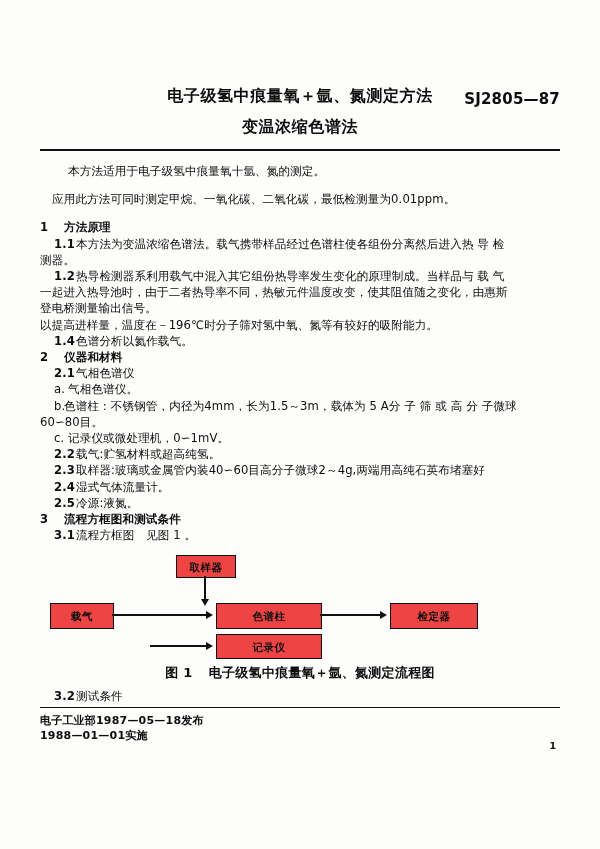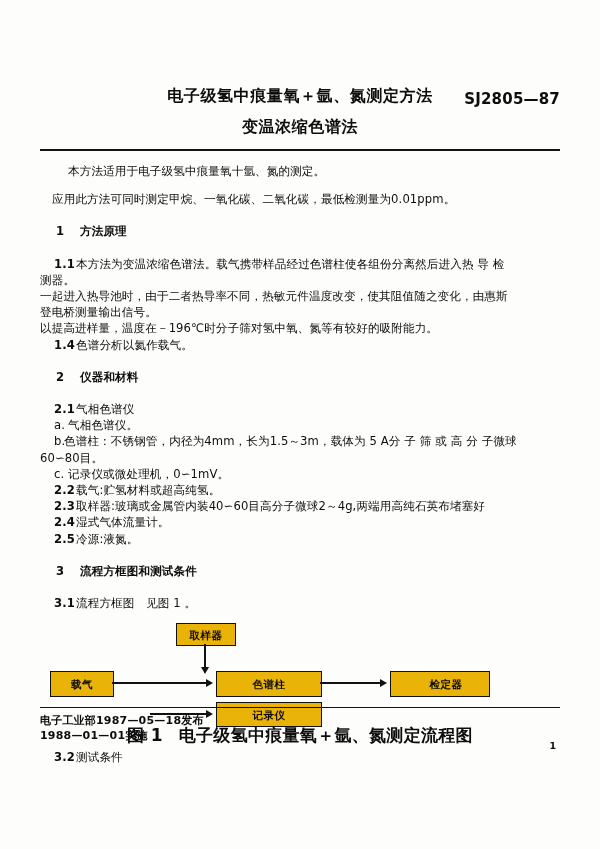"1 方法原理" .sec { margin: 16px -> 0 }
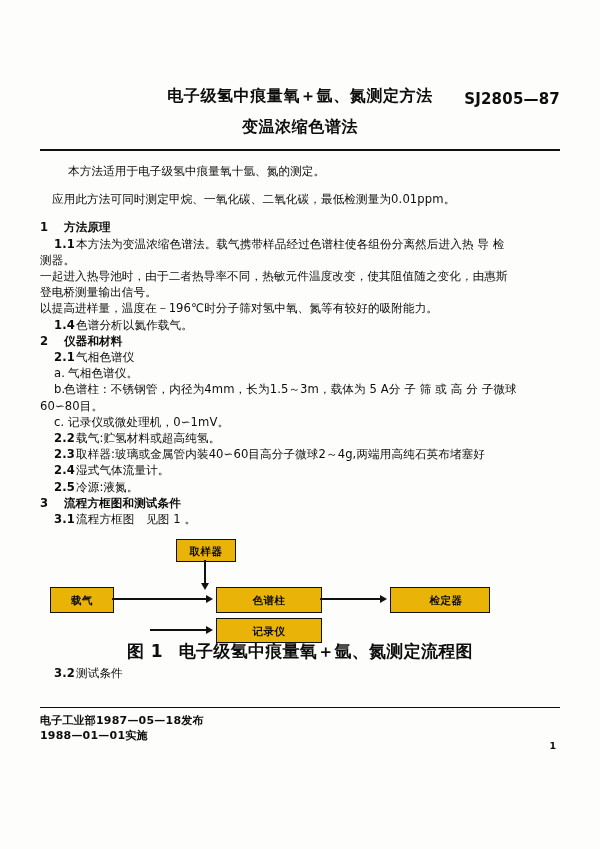"1.2热导检测器系利用载气中混入其它组份热导率发生变化的原理制成。当样品与 载" p.cl { html: none -> <p> <span>1.2</span><span>热导检测器系利用载气中混入其它组份热导率发生变化的原理制成。当样品与 载 气</span> </p> }
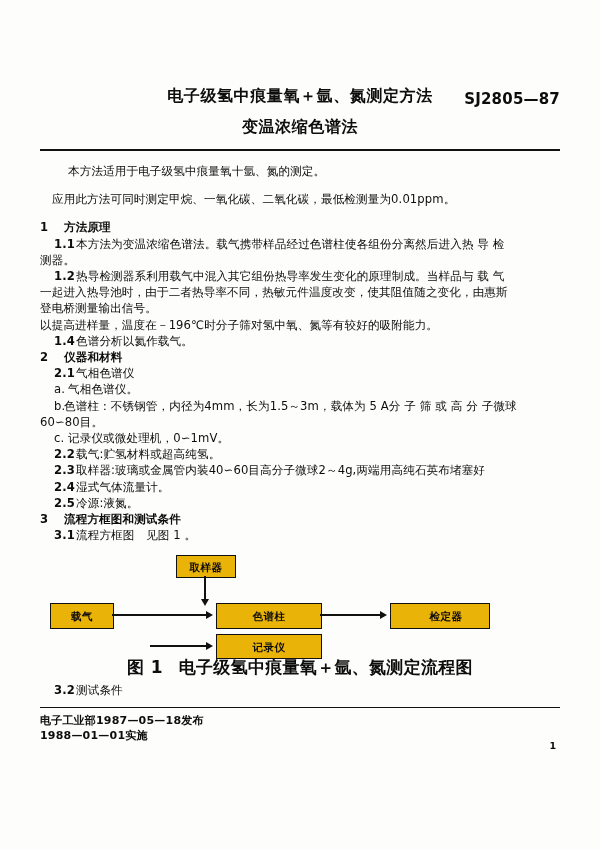"取样器" .fbox { background: #eab308 -> #ef4444 }
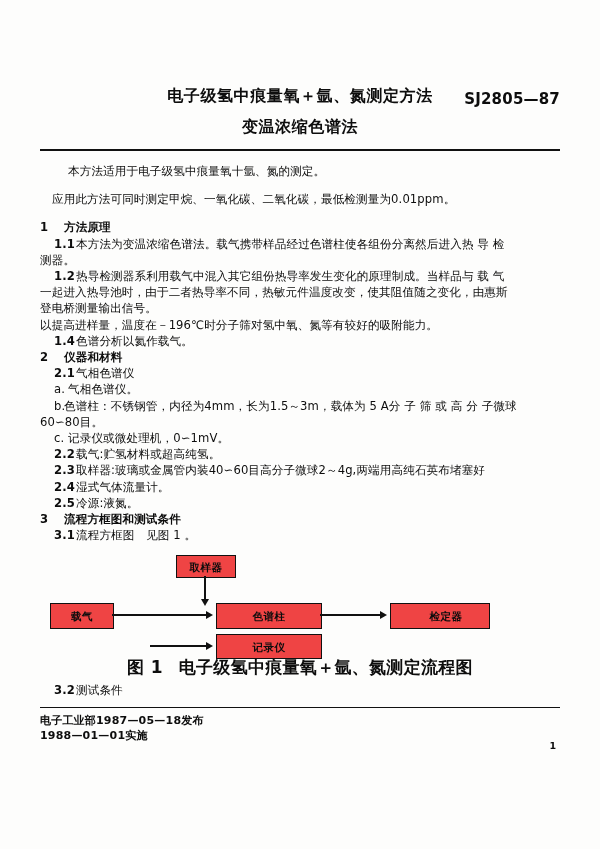"检定器" div.fbox { padding-left: 12px -> none }
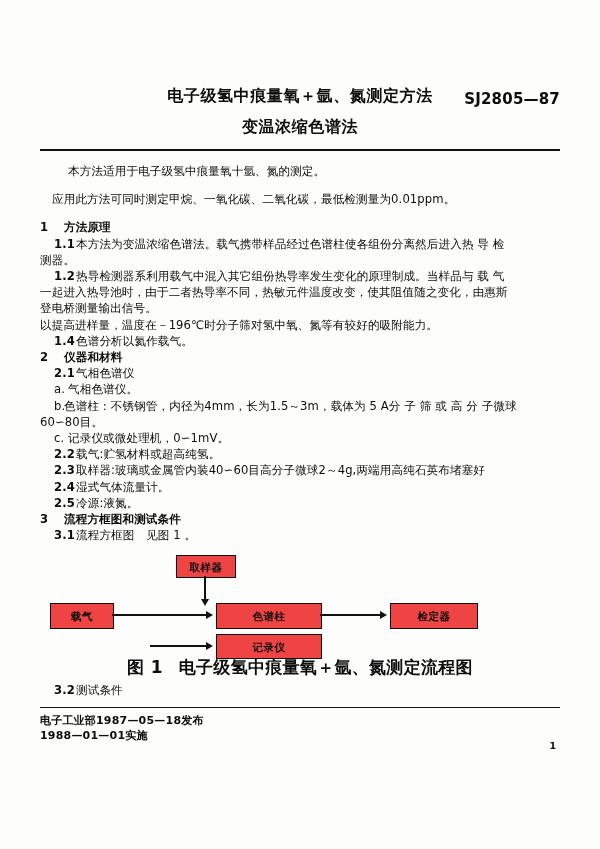"图 1 电子级氢中痕量氧＋氩、氮测定流程图" .fig-caption { font-size: 17px -> 13px; margin-top: 2px -> 8px }
